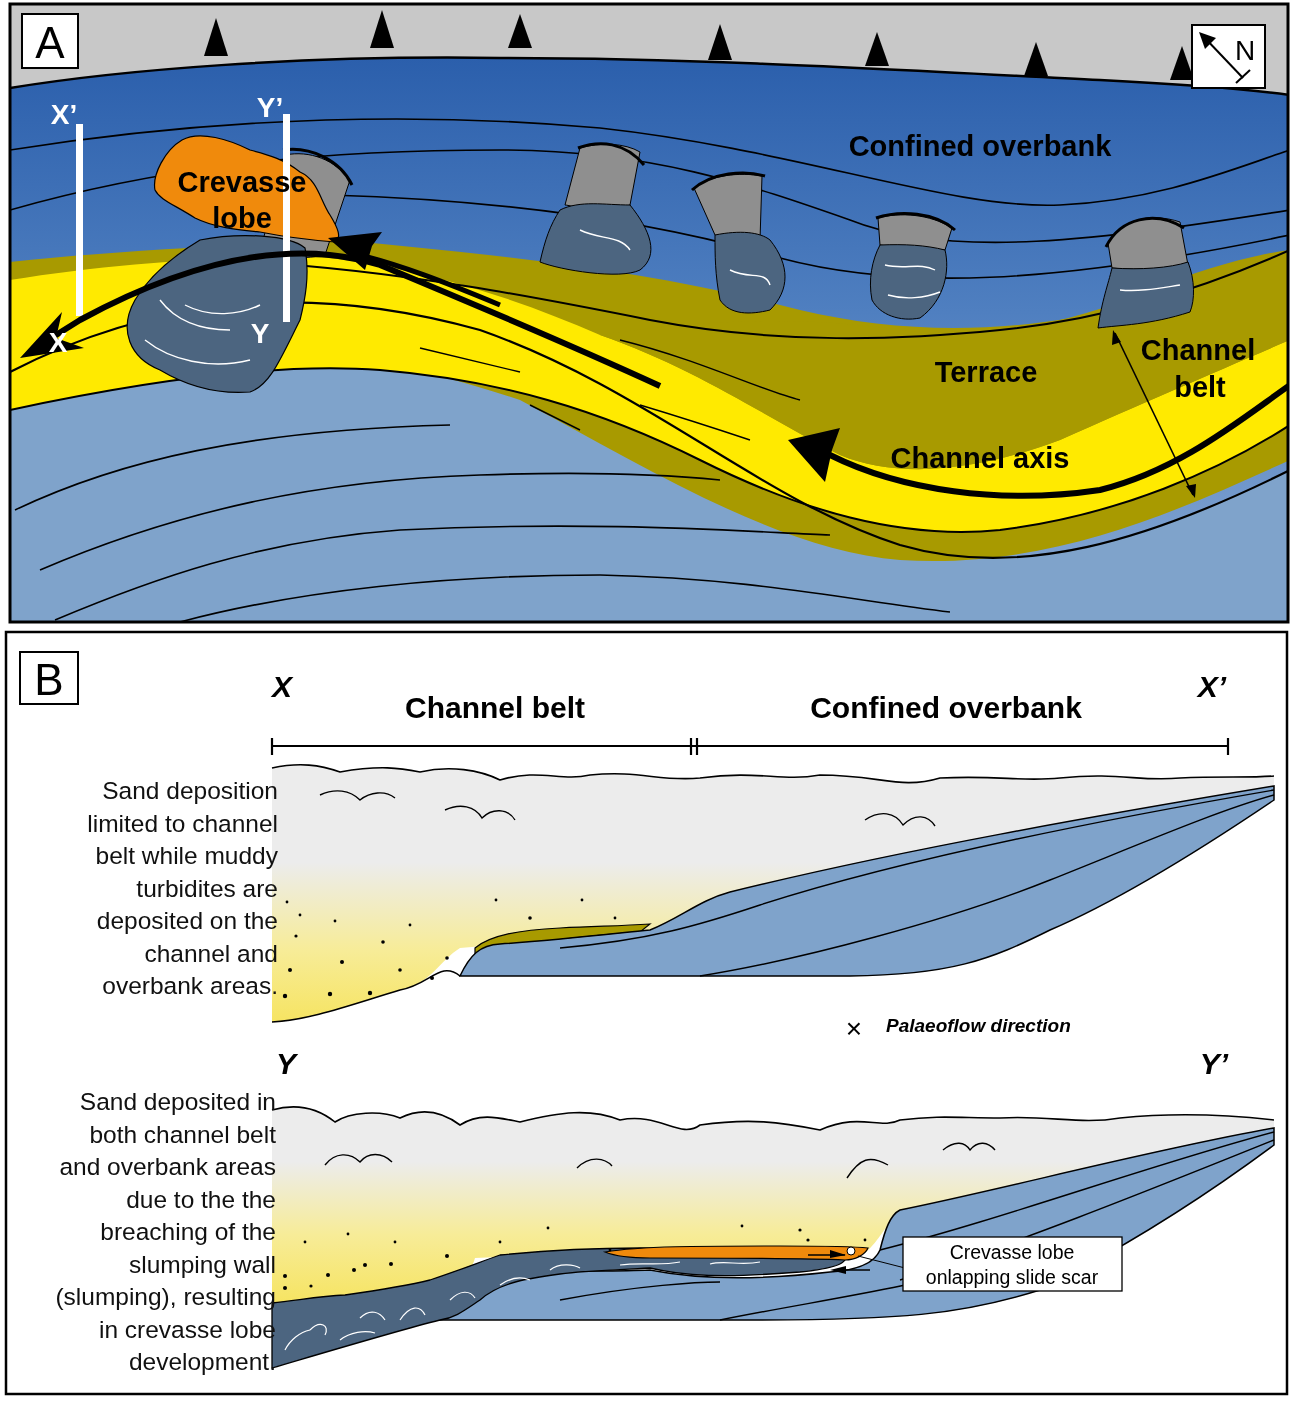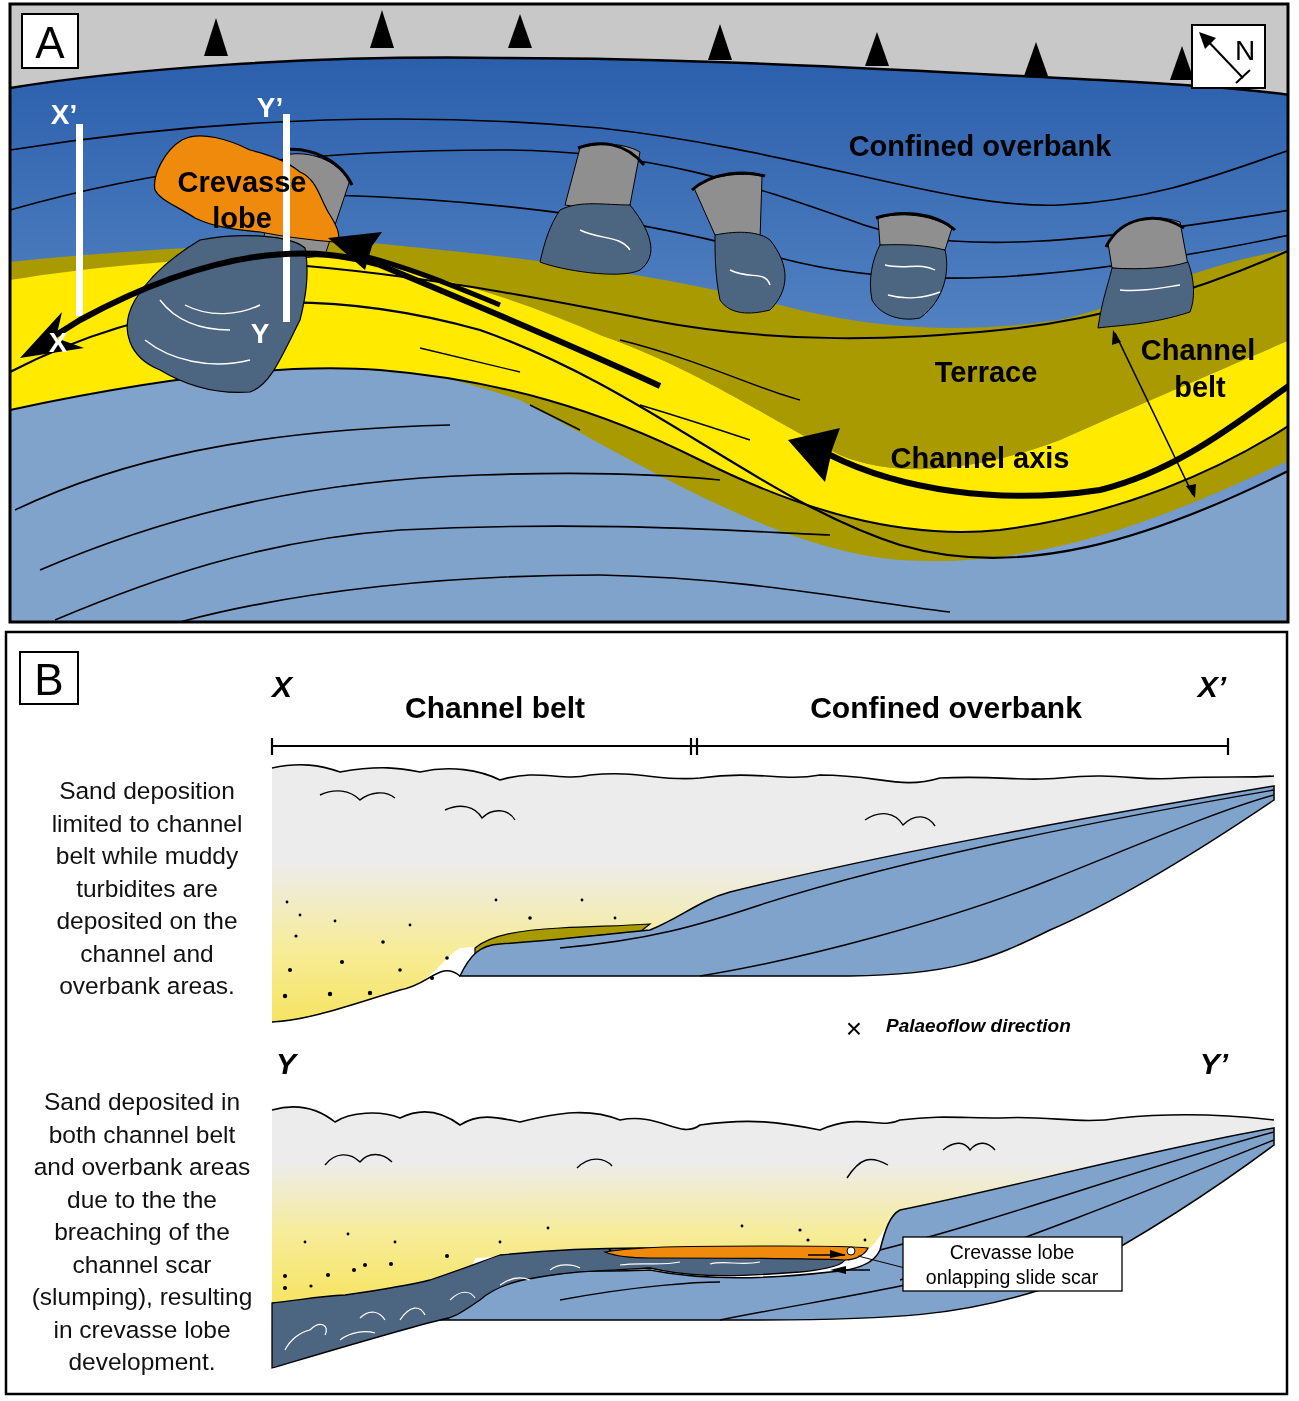"Sand deposition" .desc { text-align: center -> right }
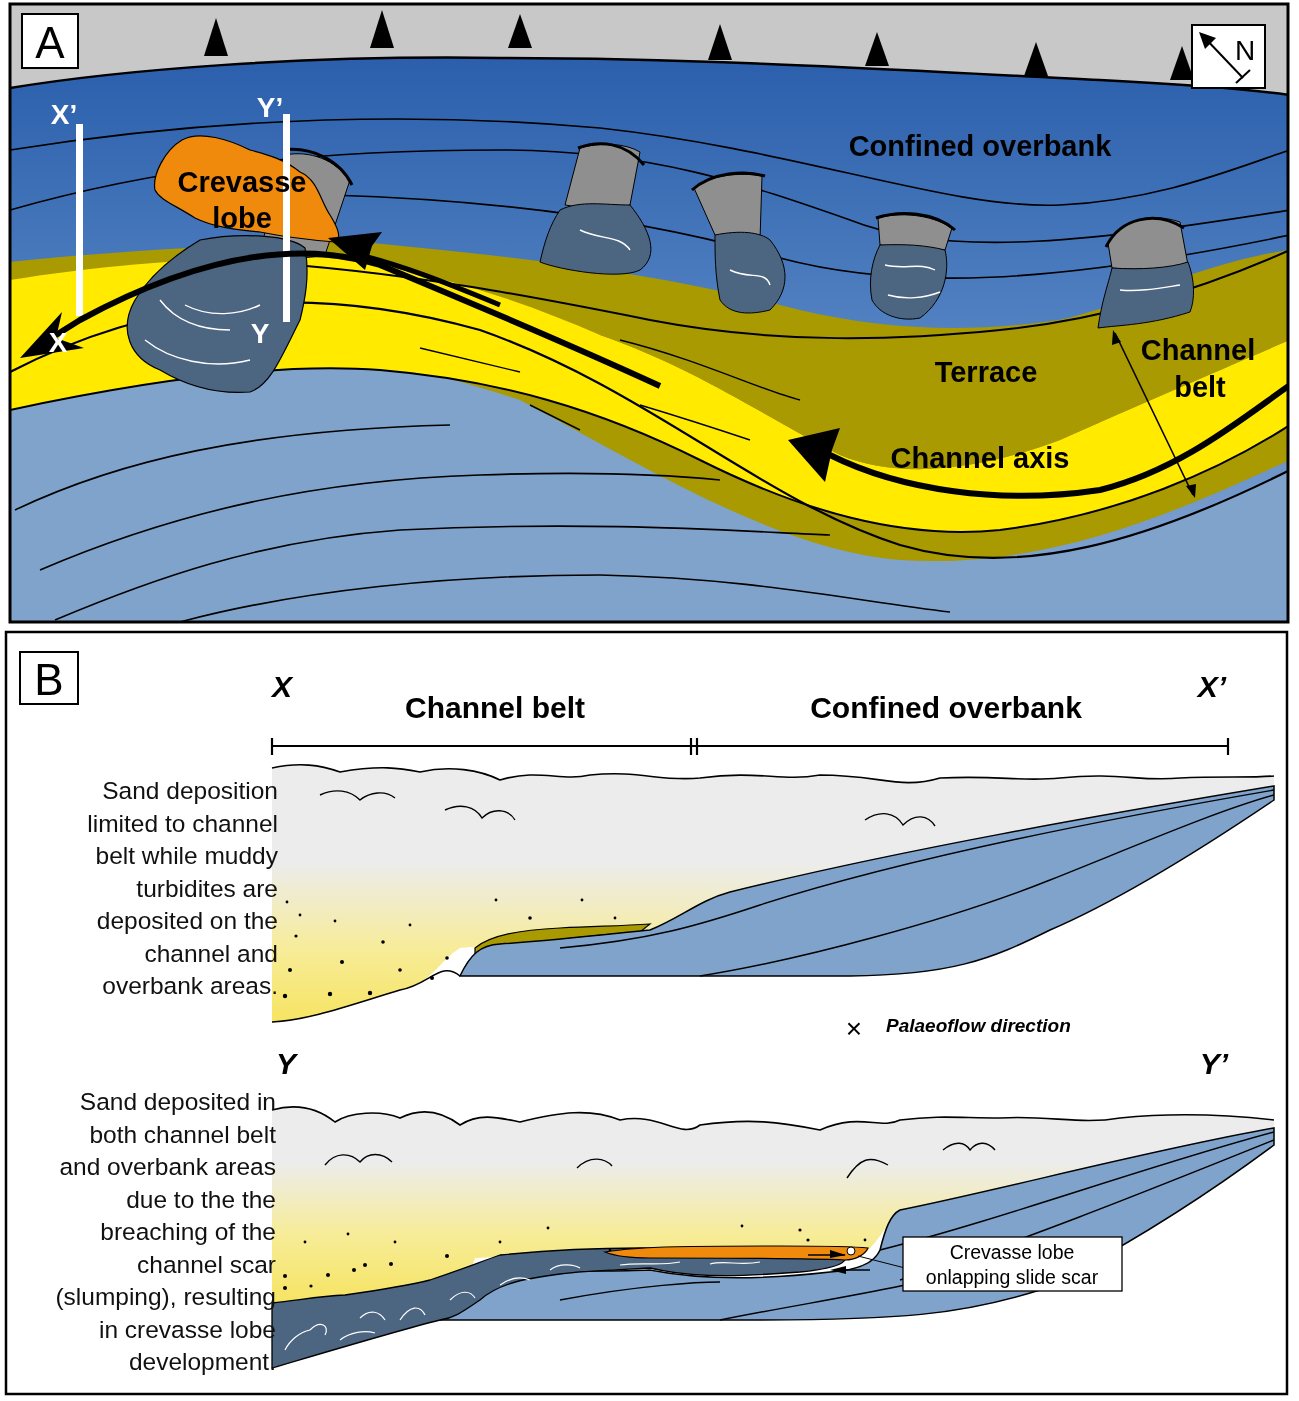"Sand deposited in" div.desc { text: channel scar -> slumping wall }
